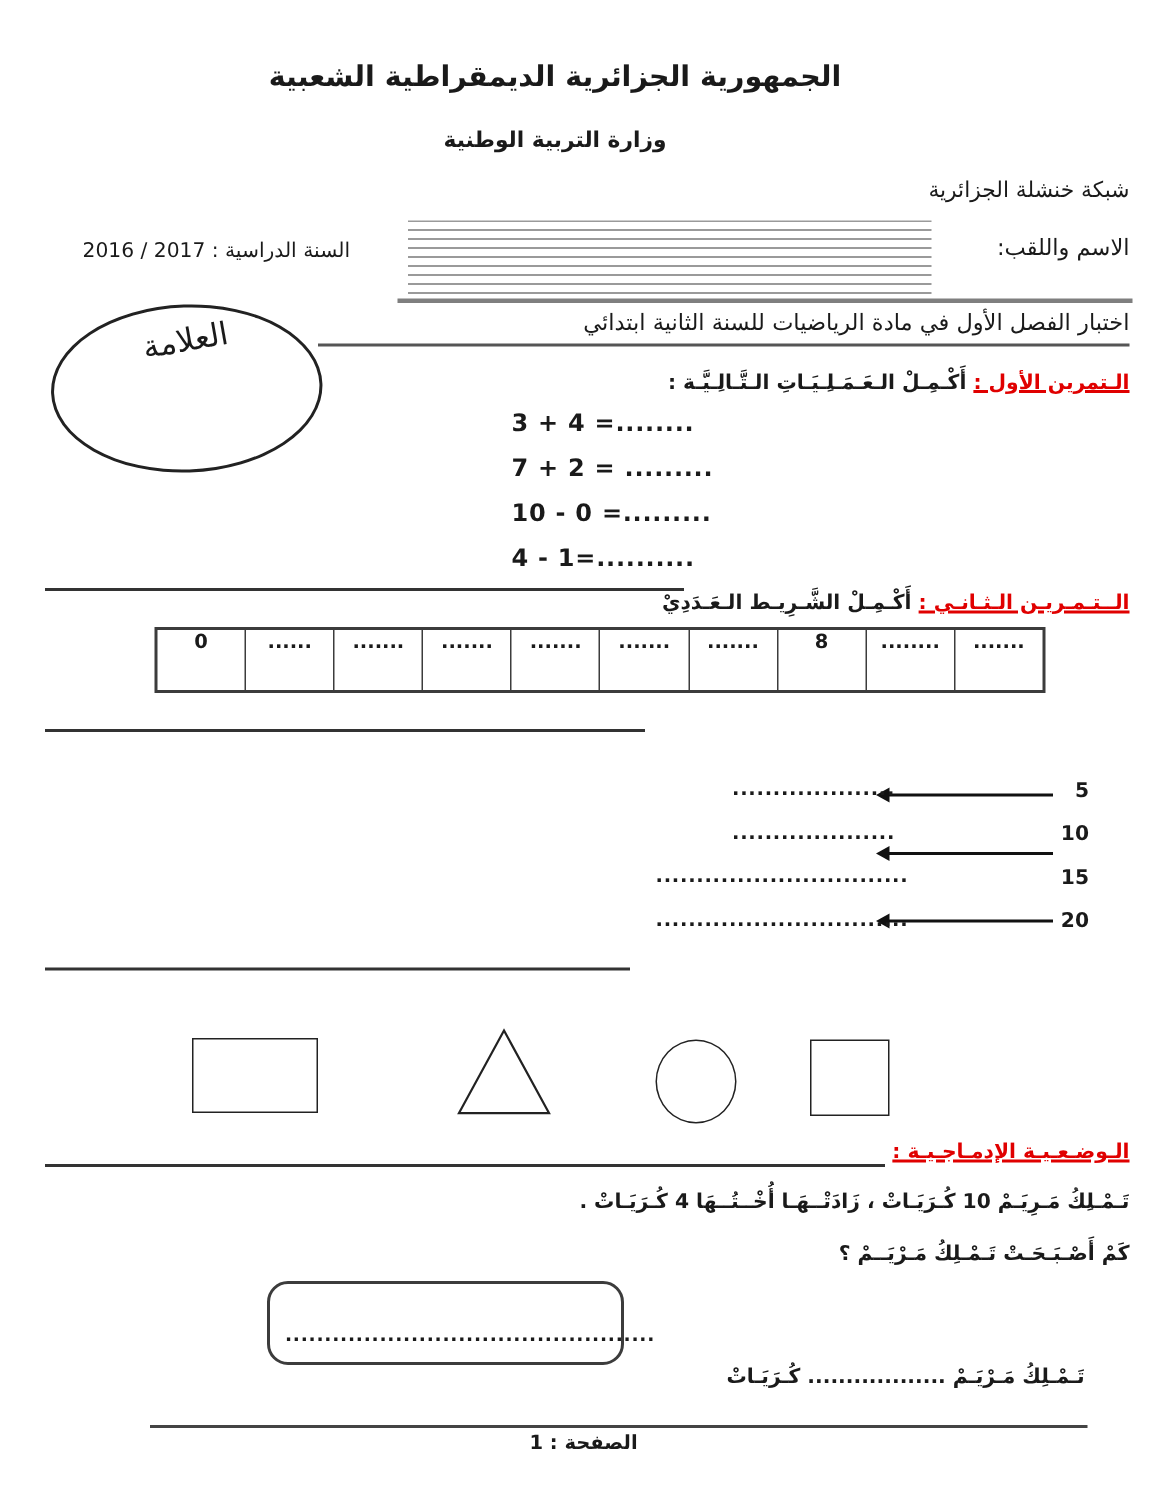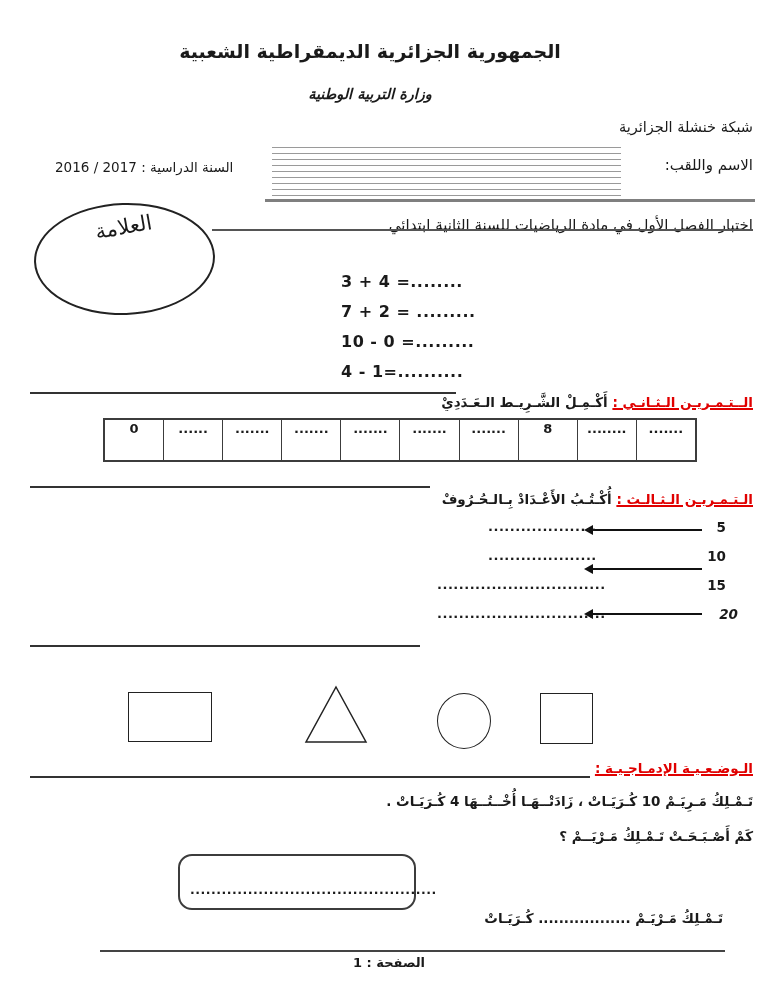"وزارة التربية الوطنية" .title-sub { font-style: italic -> none }
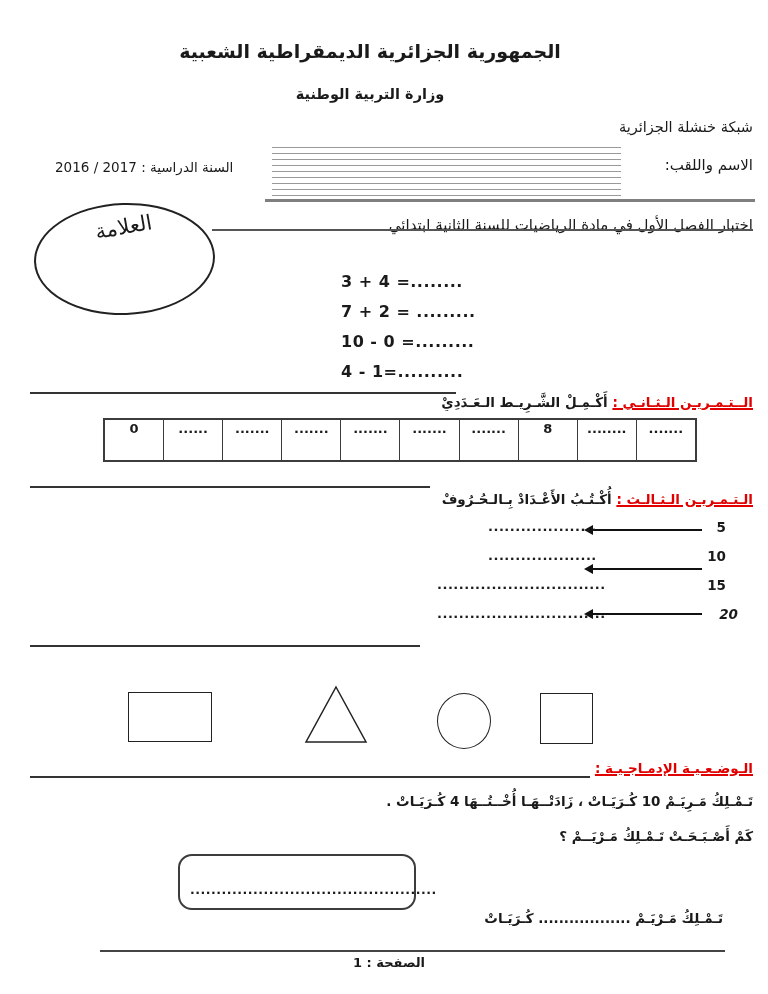"اختبار الفصل الأول في مادة" .exam-title { top: 216px -> 206px }
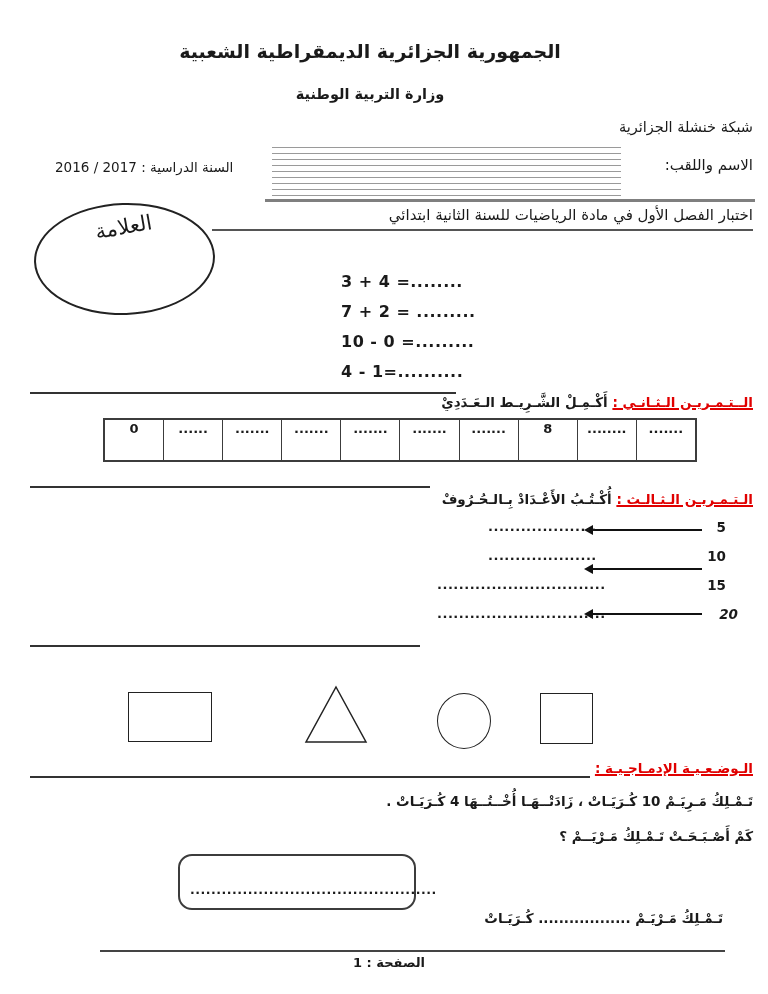"الـتمرين الأول : أَكْـمِـلْ" div.abs { html: none -> <div> <span>الـتمرين الأول :</span> <span>أَكْـمِـلْ الـعَـمَـلِـيَـاتِ الـتَّـالِـيَّـة :</span> </div> }
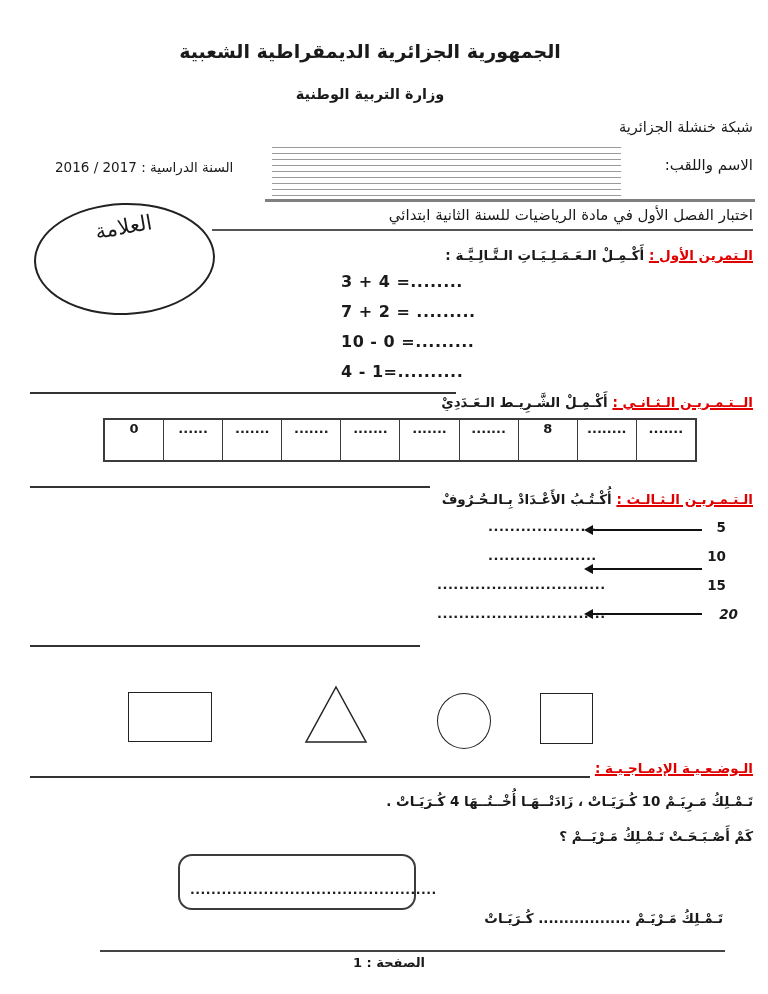"الـتـمـريـن الـثـالـث : أُكْـتُـبُ" div.abs { html: <div> <span>الـتـمـريـن الـثـالـث :</span> <span>أُكْـتُـبُ الأَعْـدَادْ بِـالـحُـرُوفْ</span> </div> -> none }
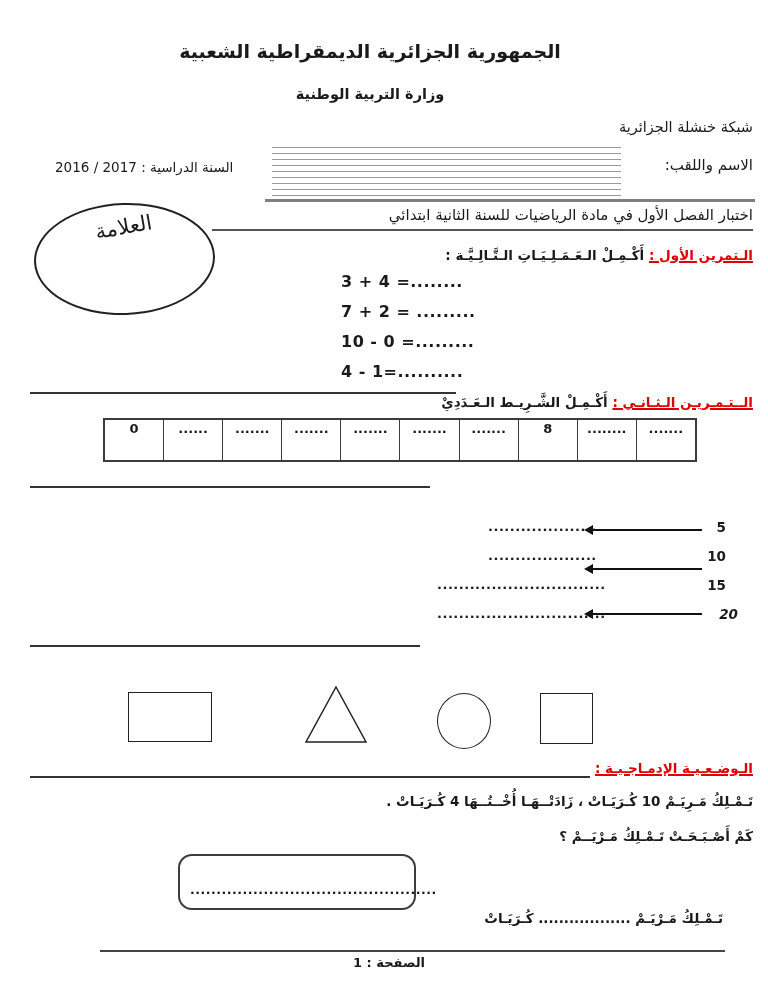"20" div.abs { font-style: italic -> none; right: 30px -> 42px }
